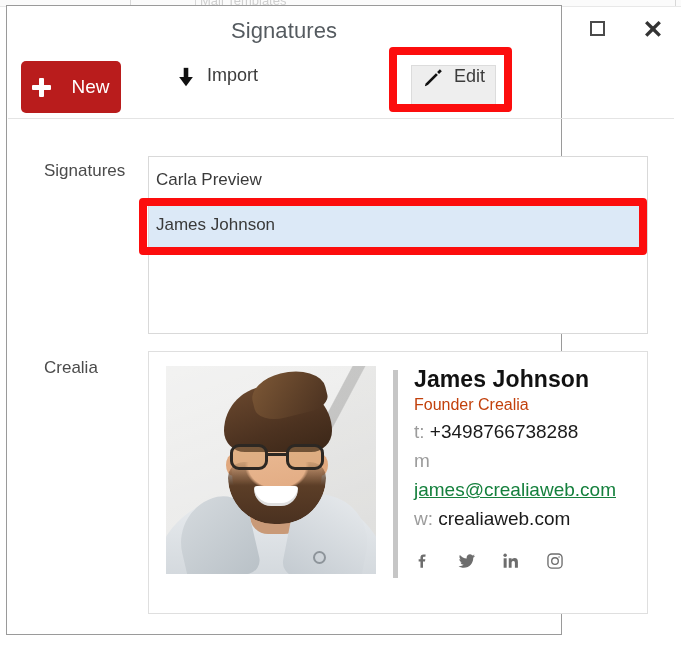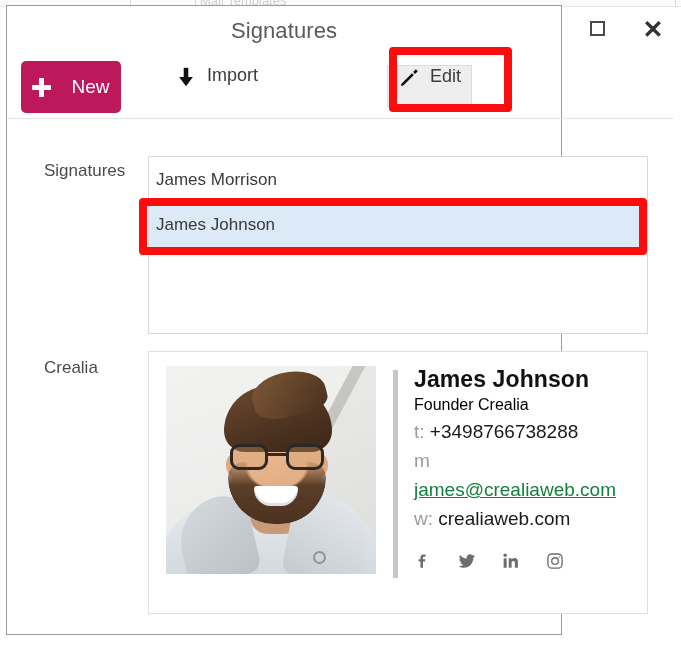"New" .new-btn { background: #be185d -> #b91c1c }
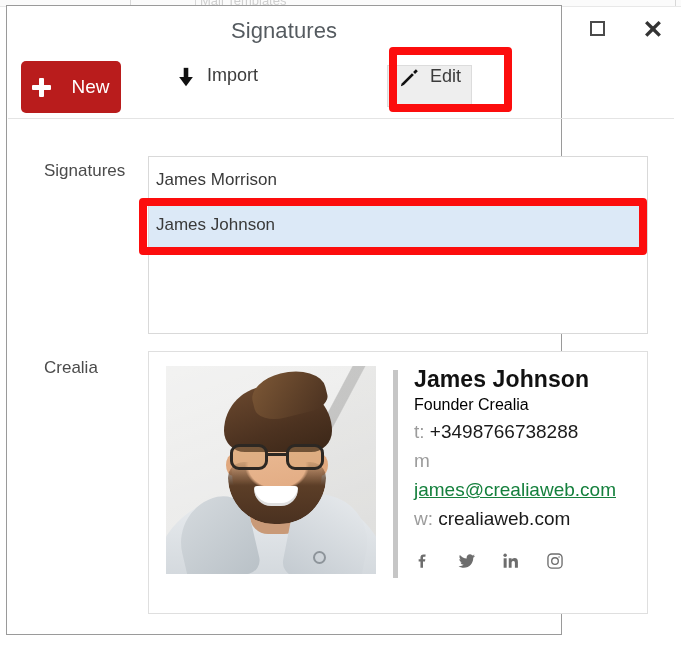"Edit" .tbtn-edit { left: 380px -> 404px }
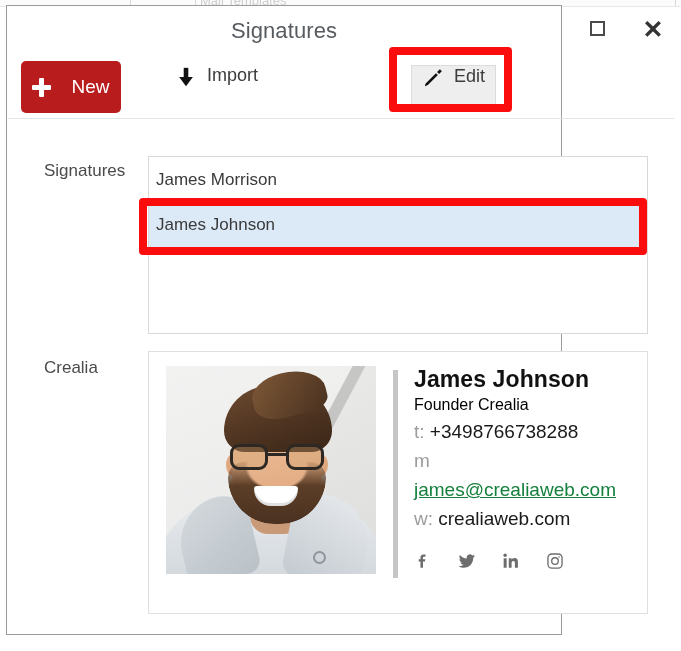"James Morrison" div.list-item { text: James Morrison -> Carla Preview }
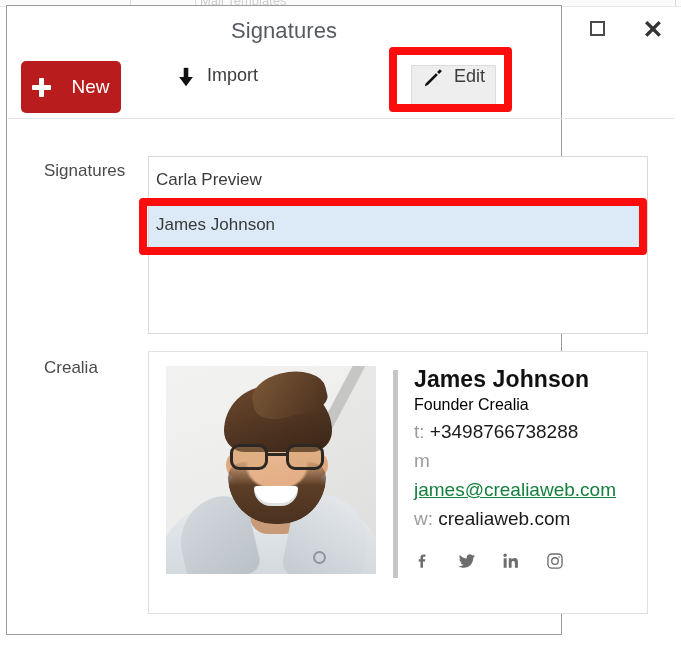"Founder Crealia" .card-role { color: #000000 -> #c2410c }
